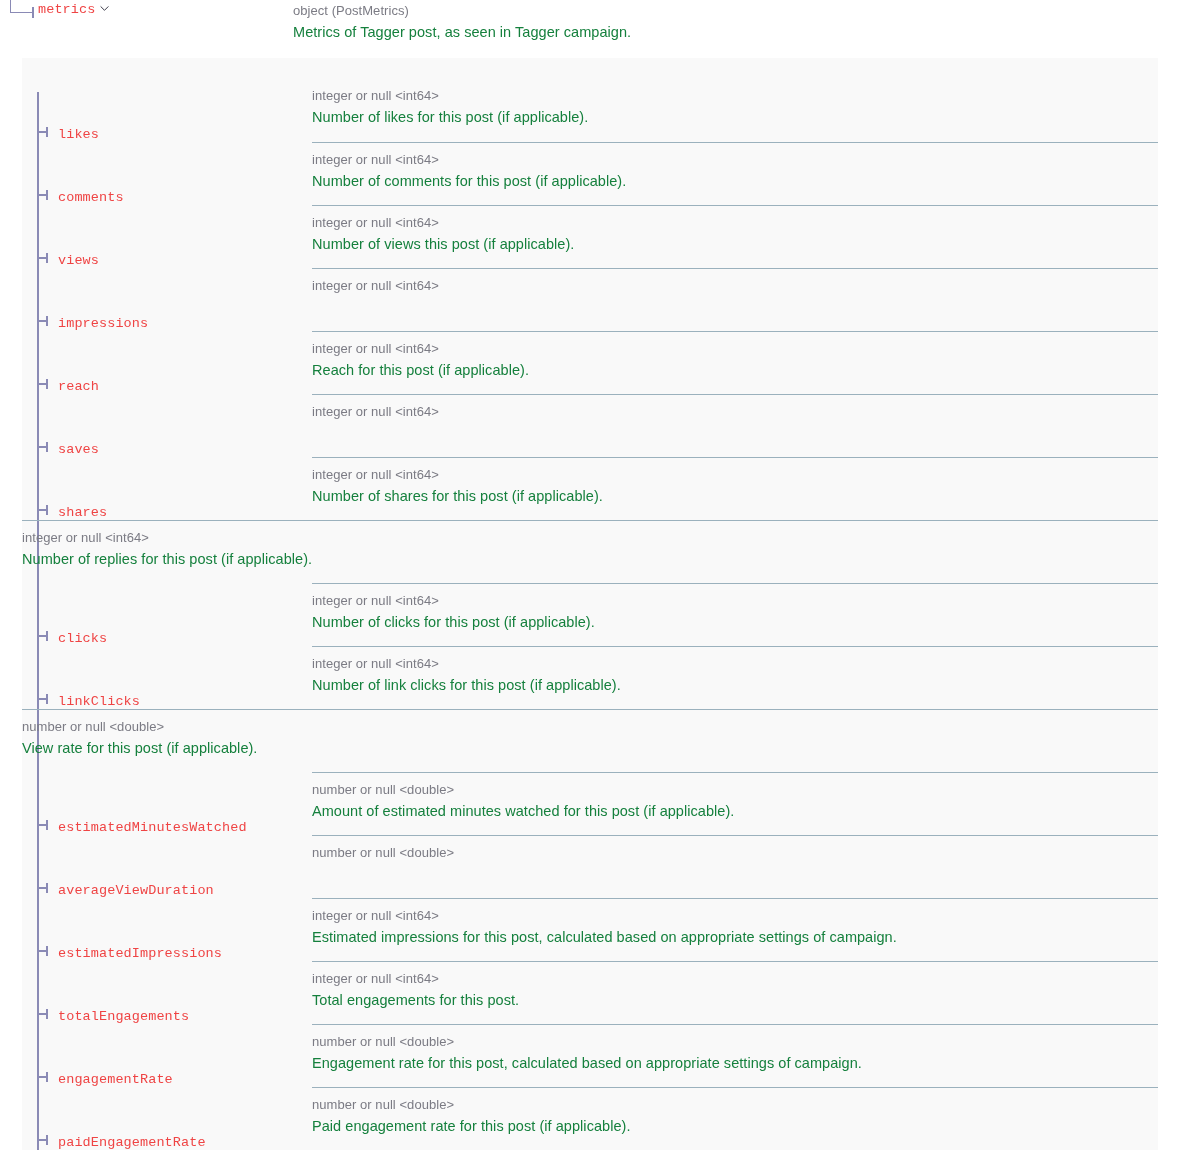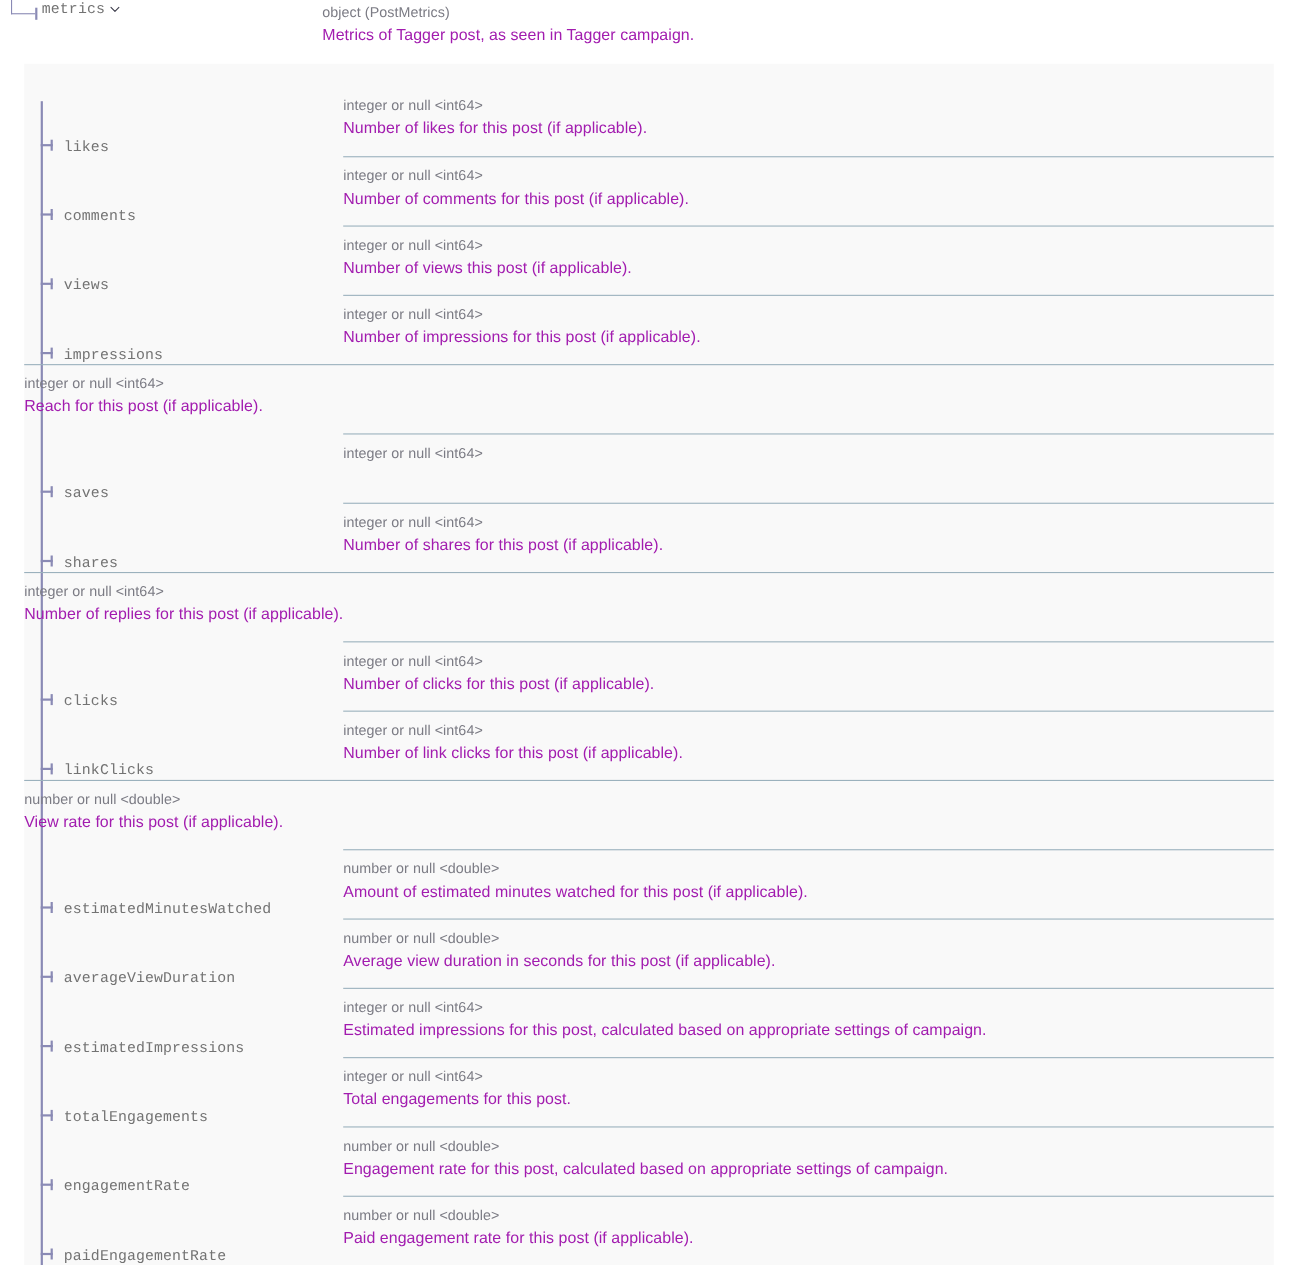"metrics" .prop-name { color: #737373 -> #ef4444 }
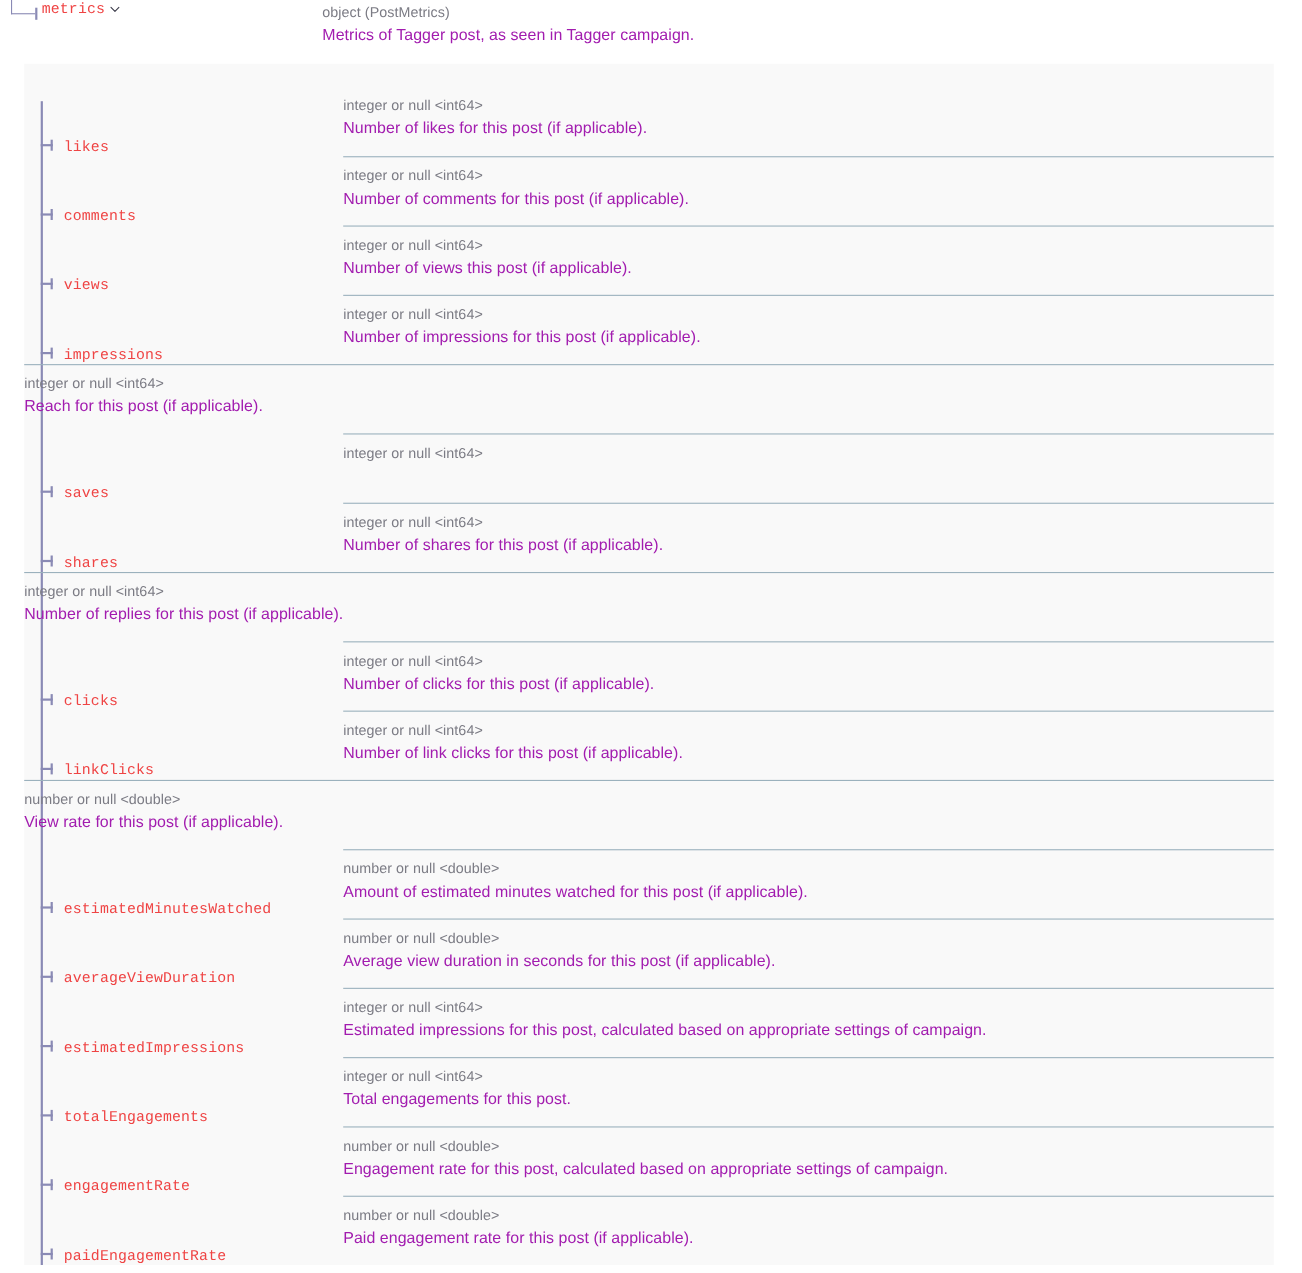"Metrics of Tagger post, as" .desc-line { color: #a21caf -> #15803d }
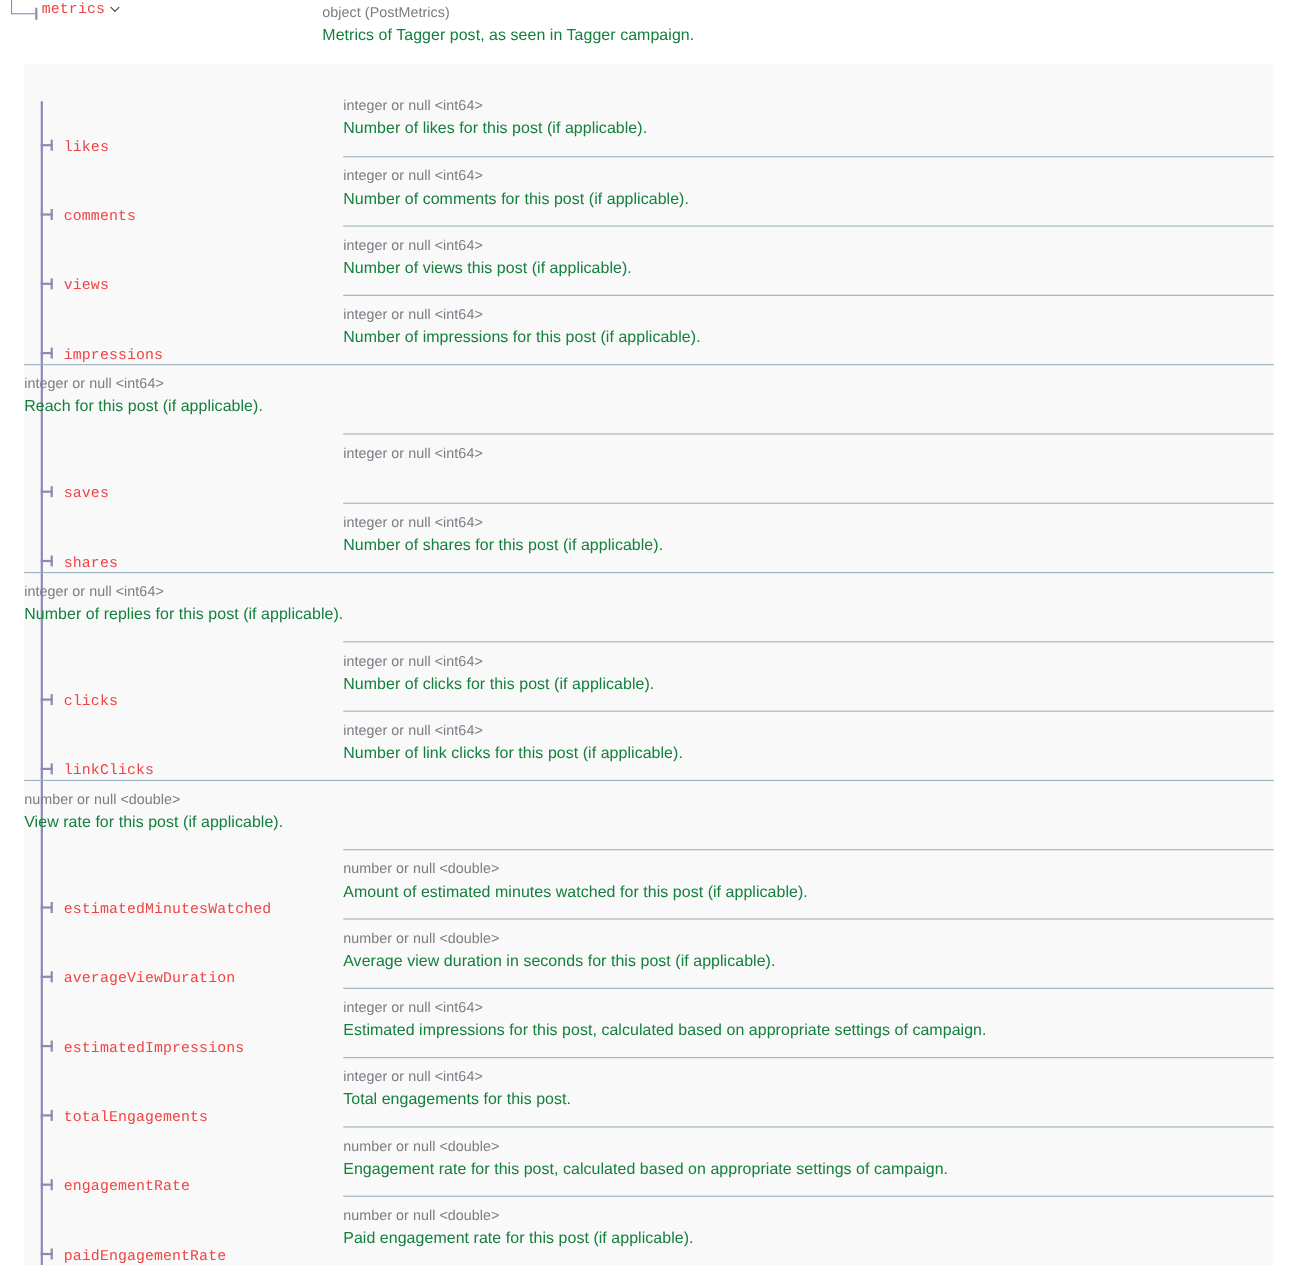"Number of impressions for this" div.desc-line { html: <div>Number of impressions for this post (if applicable).</div> -> none }
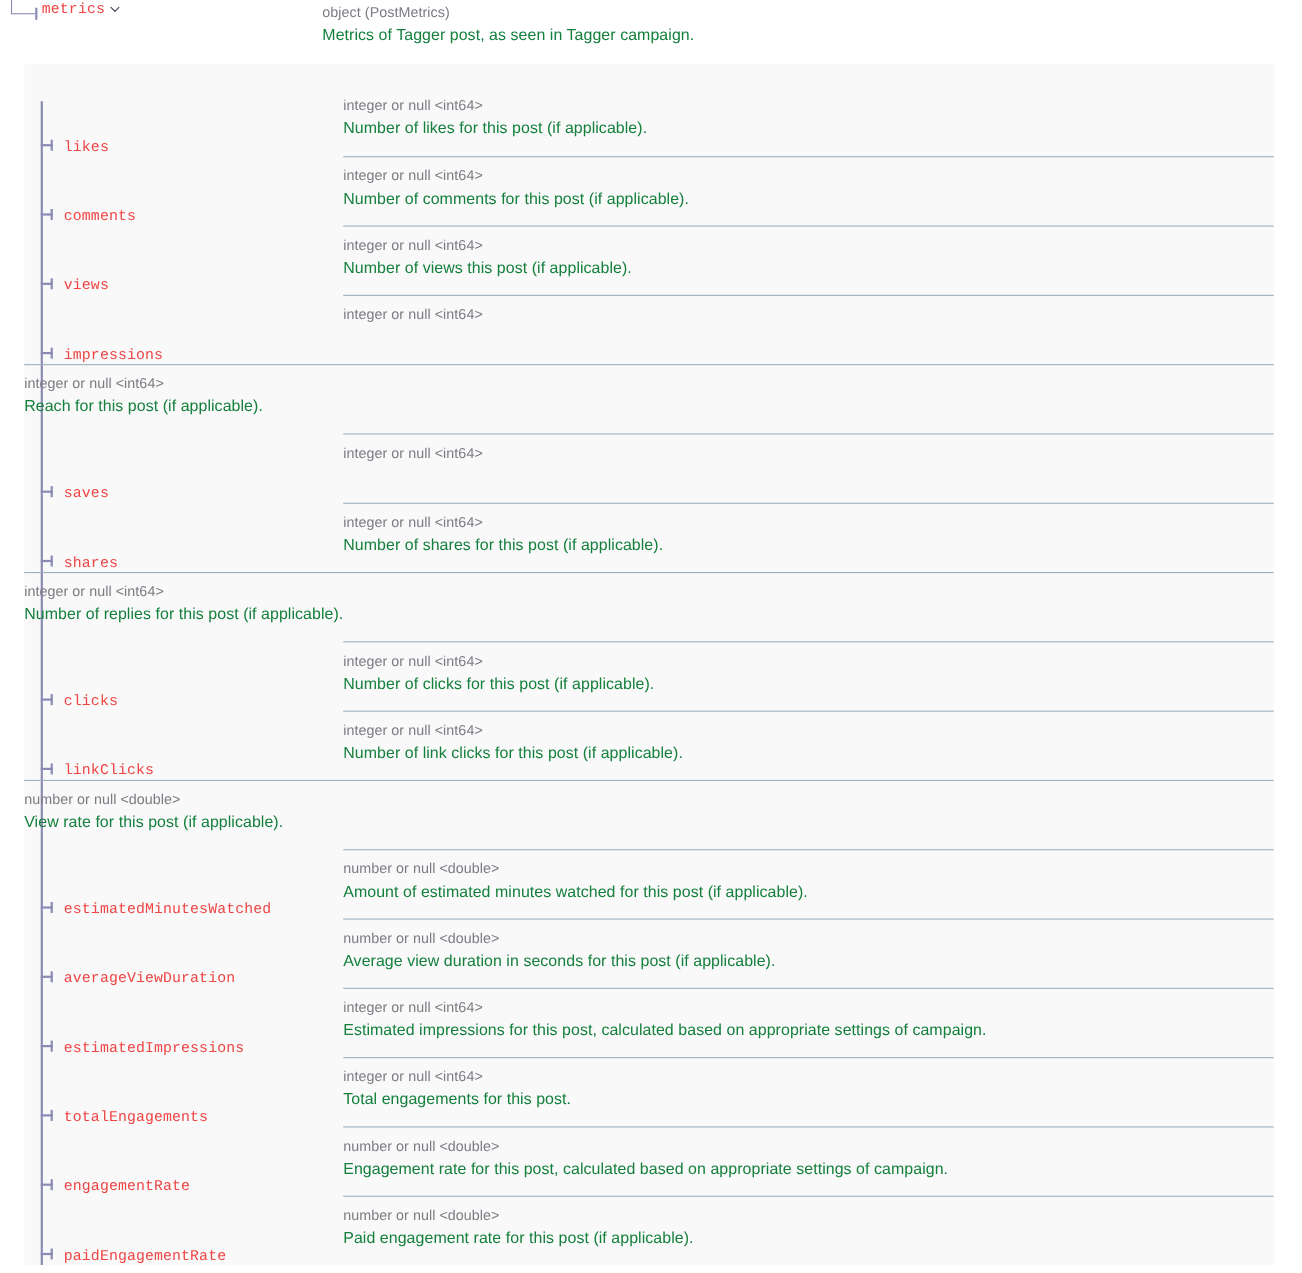"reach" div.prop-label-col { html: none -> <div><span></span><span>reach</span></div> }
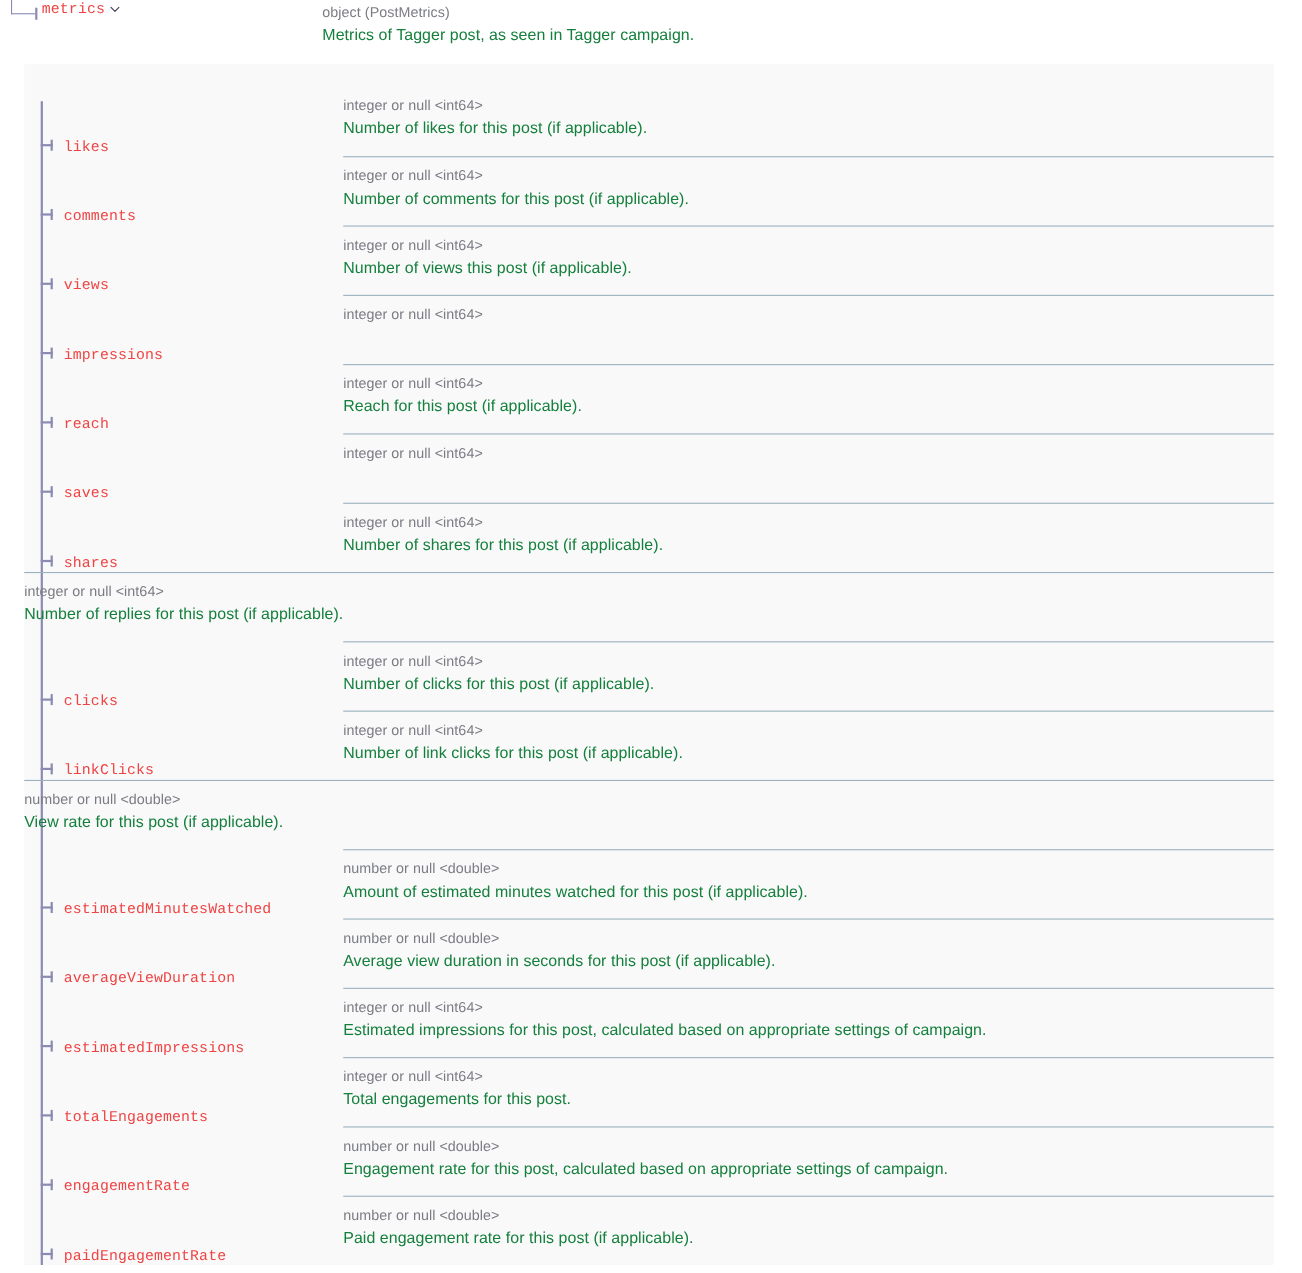"Average view duration in seconds" div.desc-line { html: <div>Average view duration in seconds for this post (if applicable).</div> -> none }
